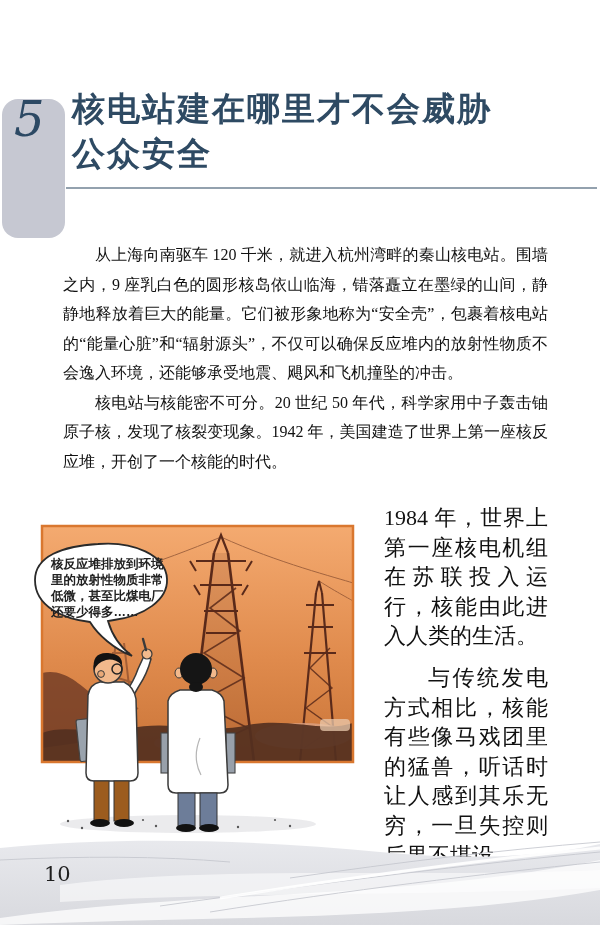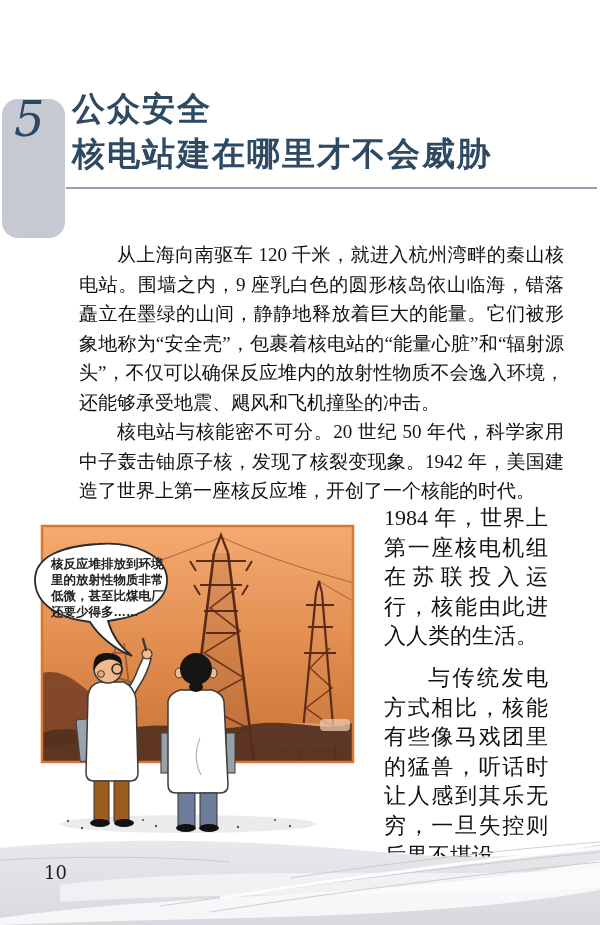"公众安全" div { order: before "核电站建在哪里才不会威胁" -> after "核电站建在哪里才不会威胁" }
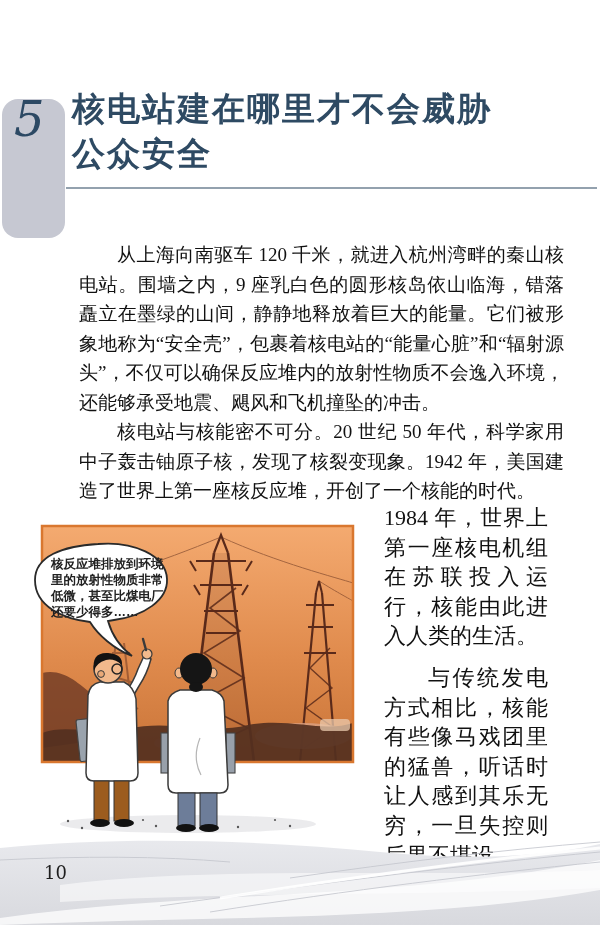"从上海向南驱车 120 千米，就进入杭州湾畔的秦山核电站。围墙之内，9" .body-wide { font-size: 19px -> 16px; left: 79px -> 63px }
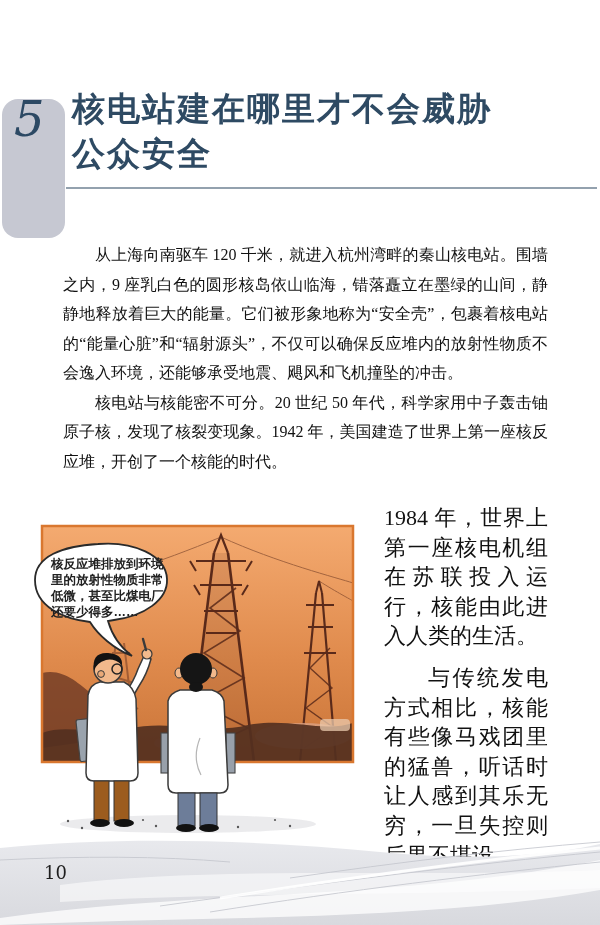"10" .page-number { font-size: 18px -> 21px }
